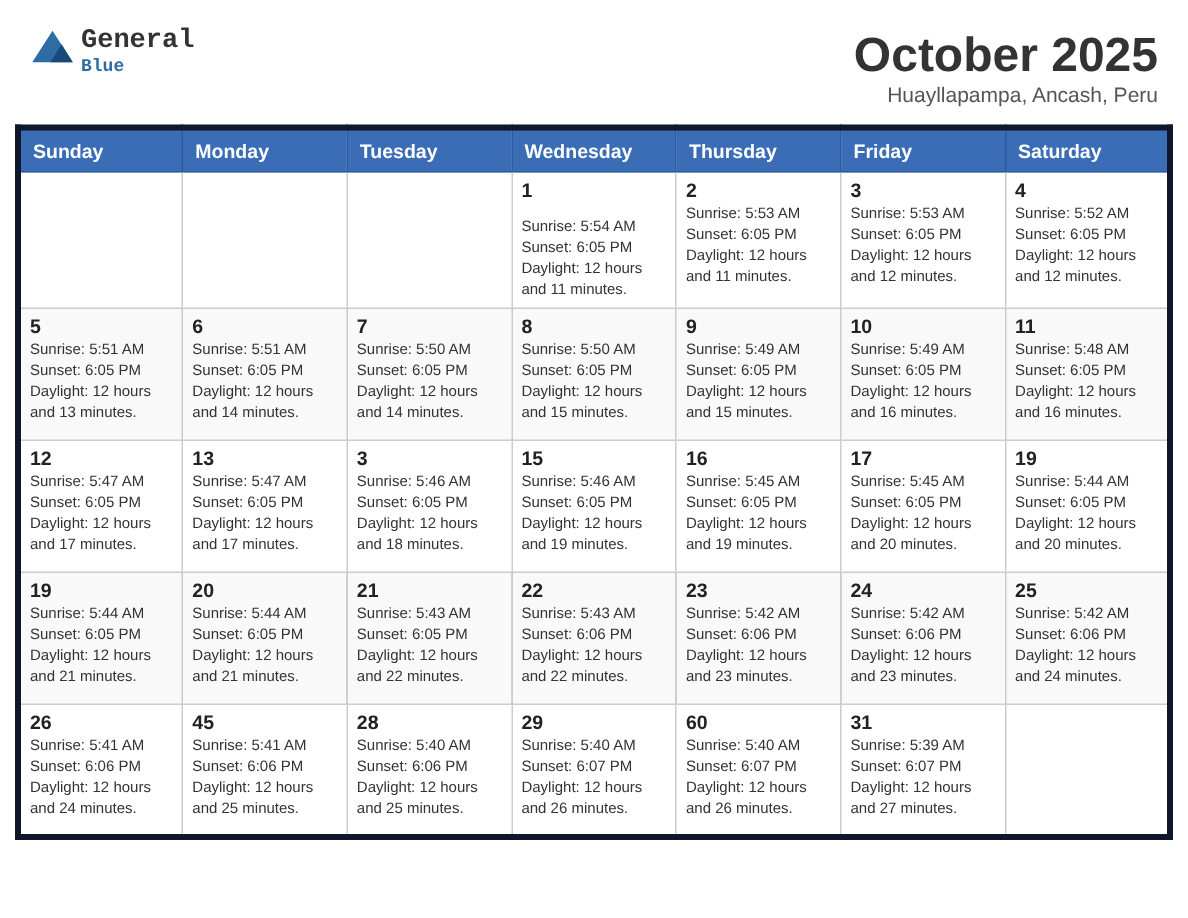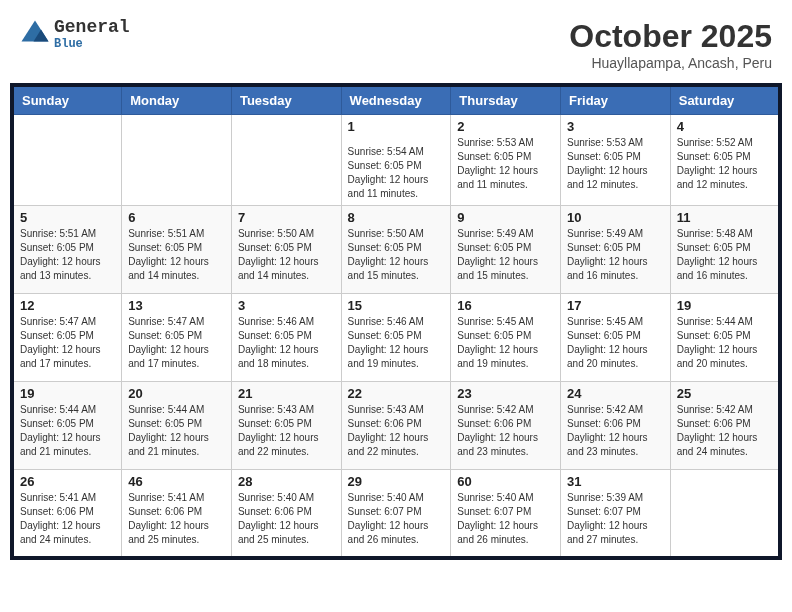"46" div.day-number { text: 46 -> 45 }
